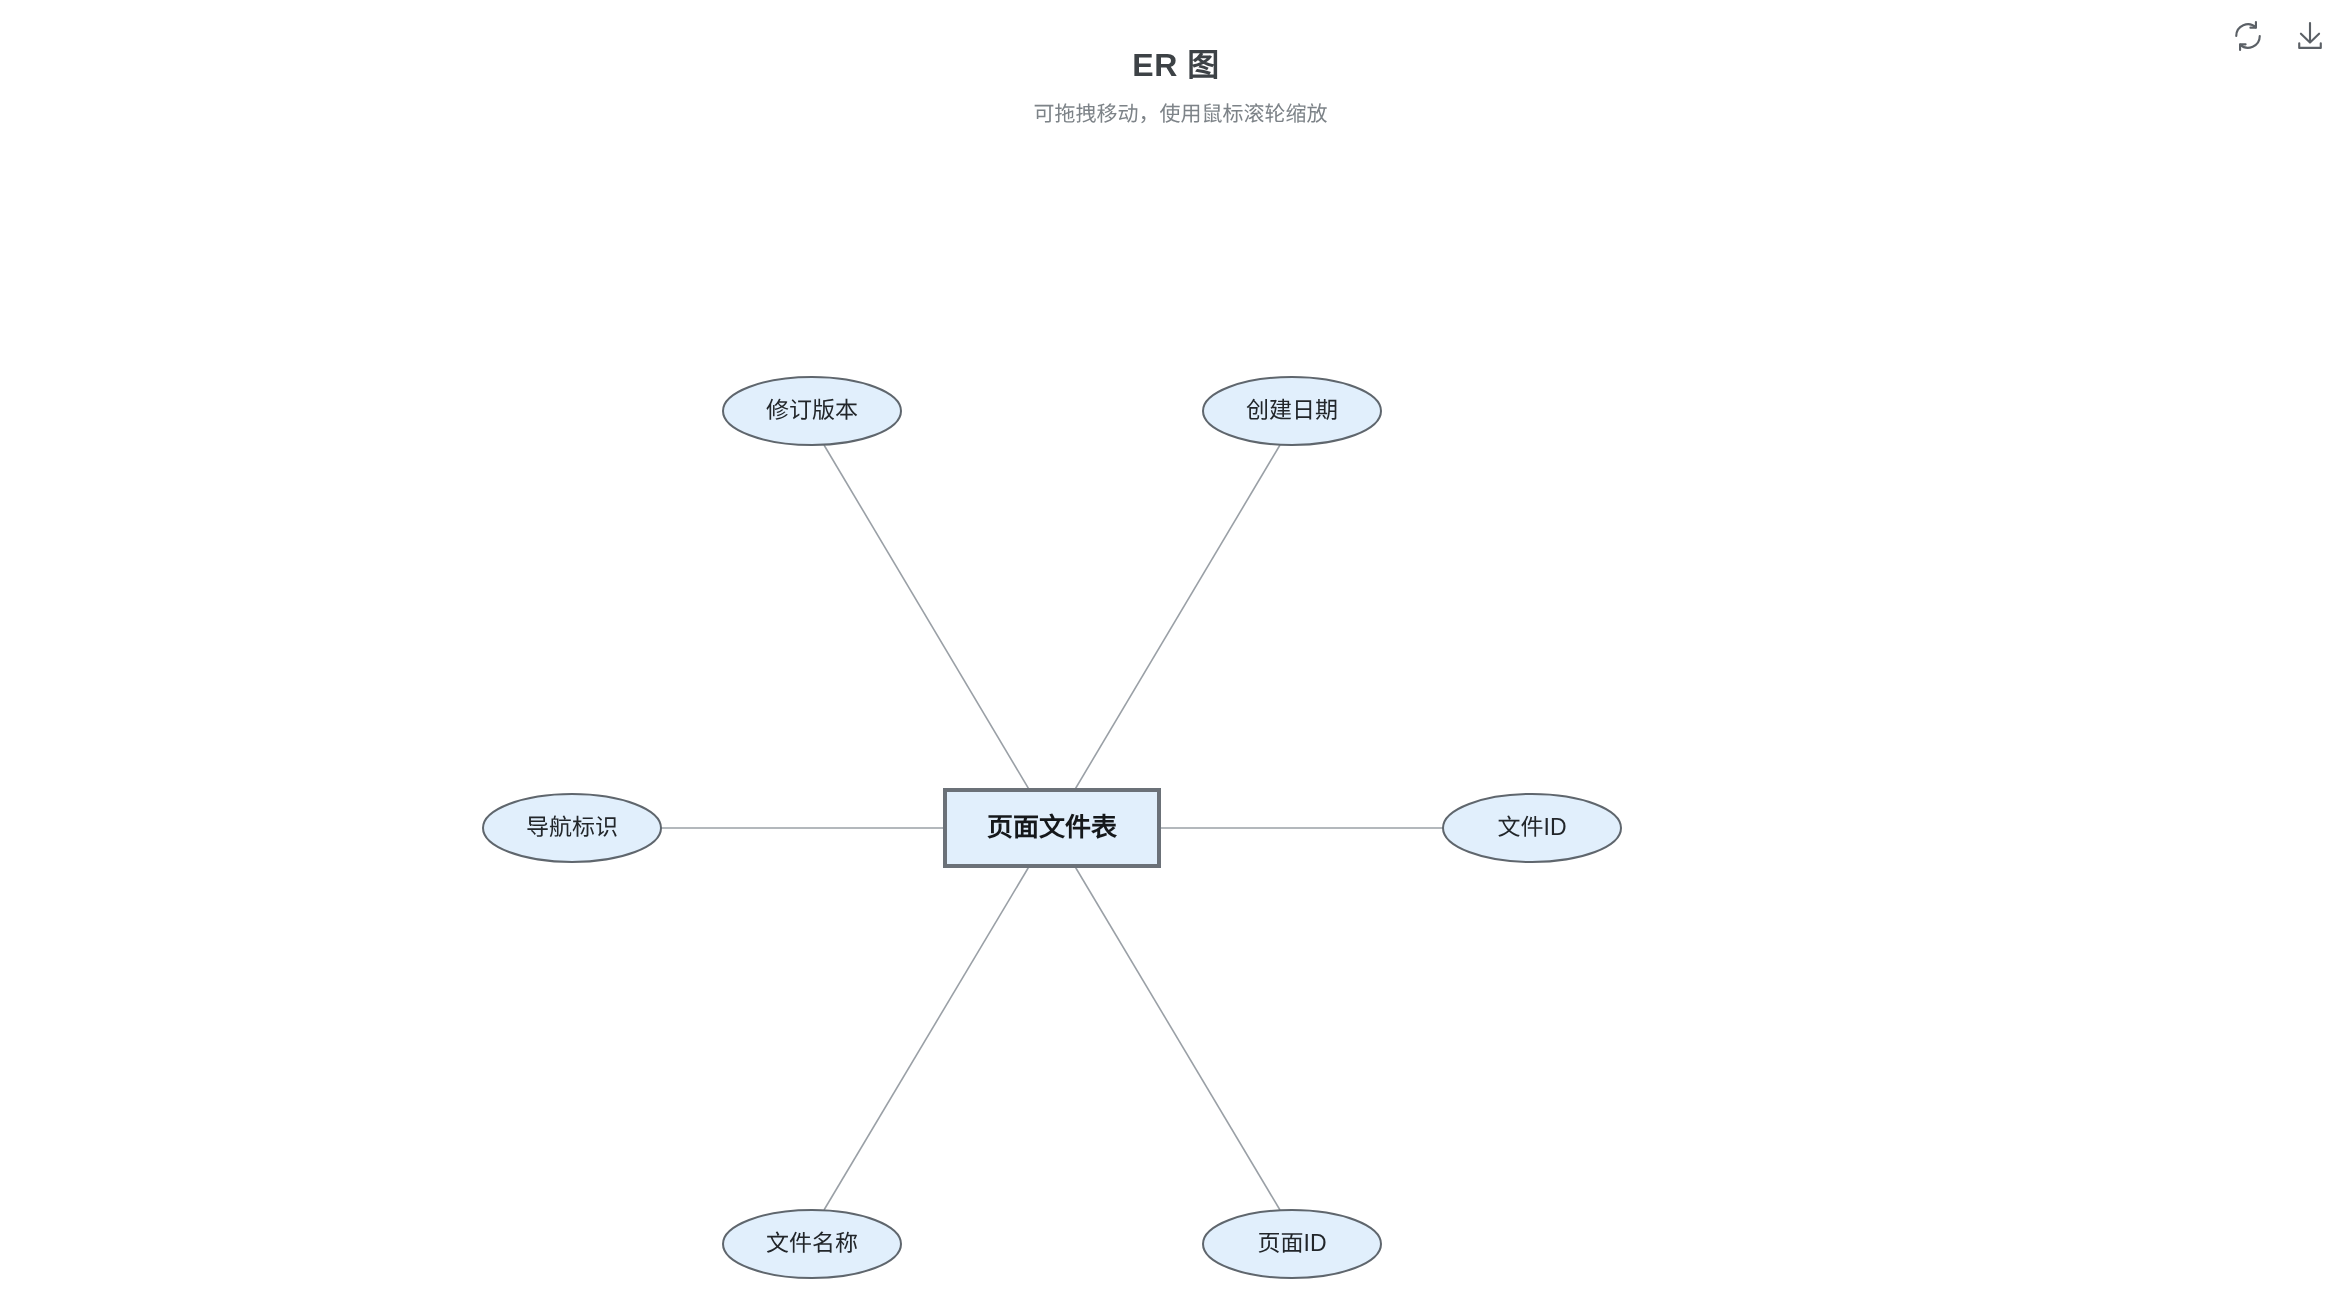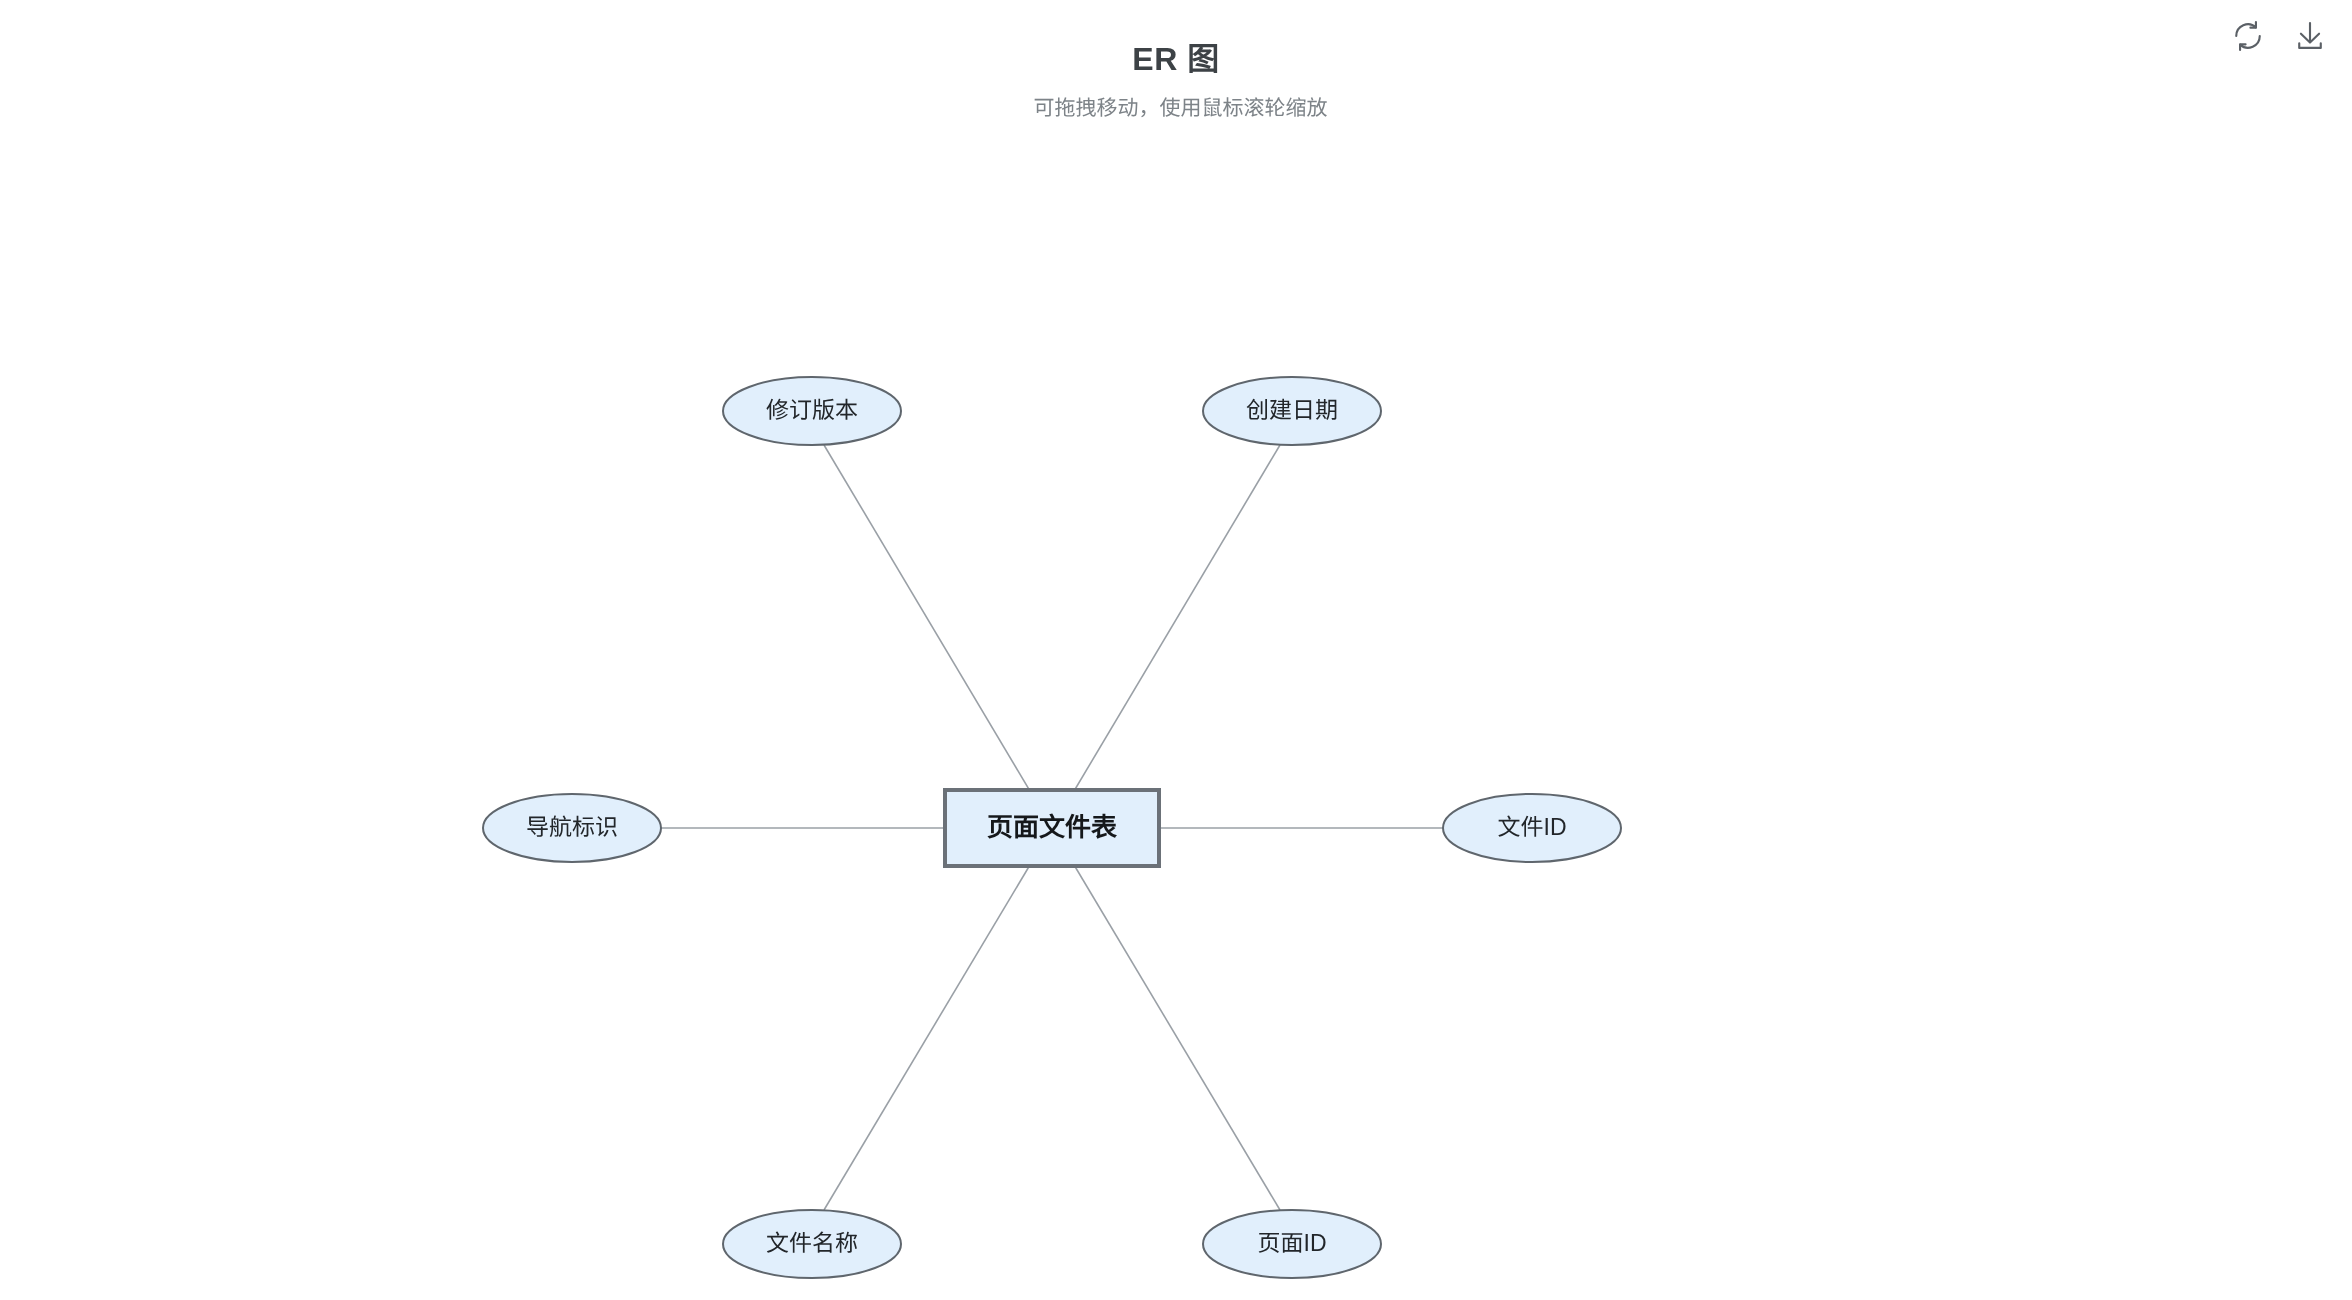"ER 图" .page-title { margin: 6px -> 12px }
